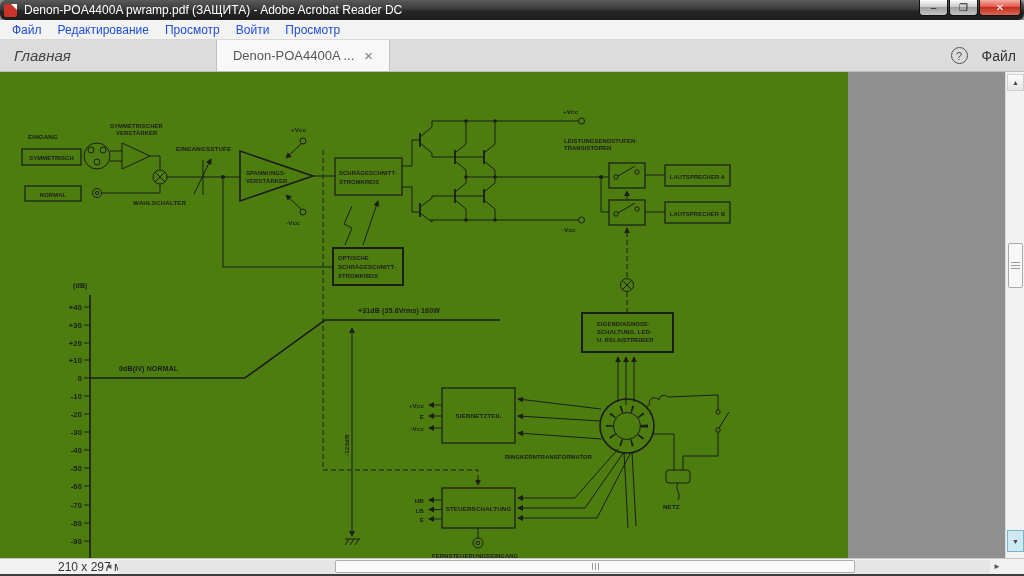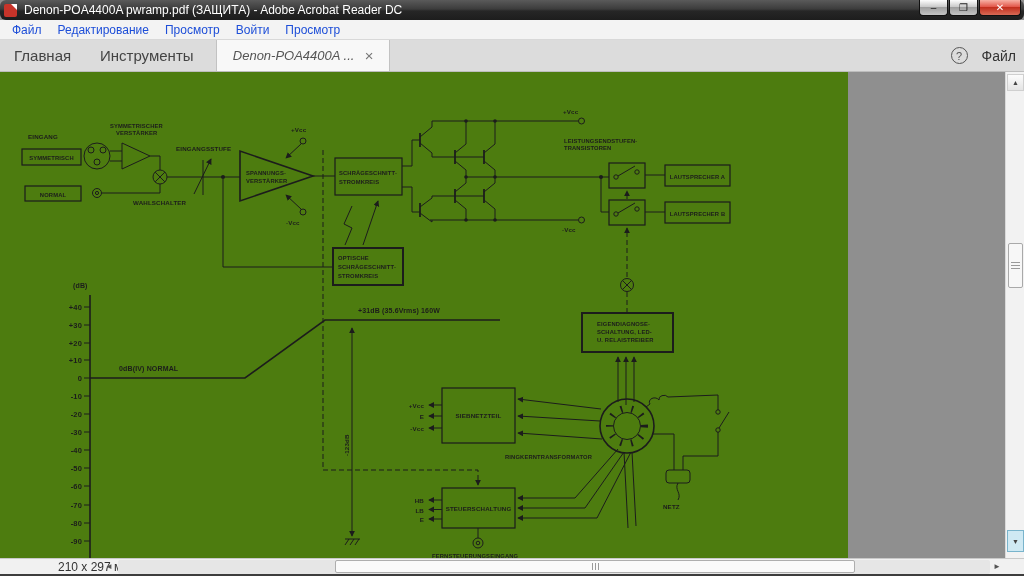"Главная" .tabbar .navitem { font-style: none -> italic }
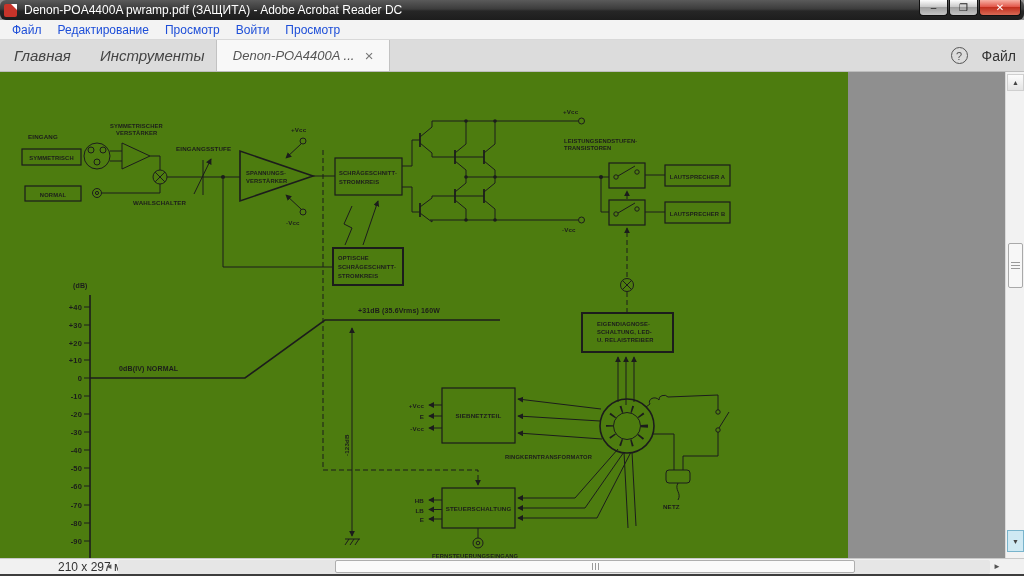"Инструменты" span.navitem { html: <span>Инструменты</span> -> none }
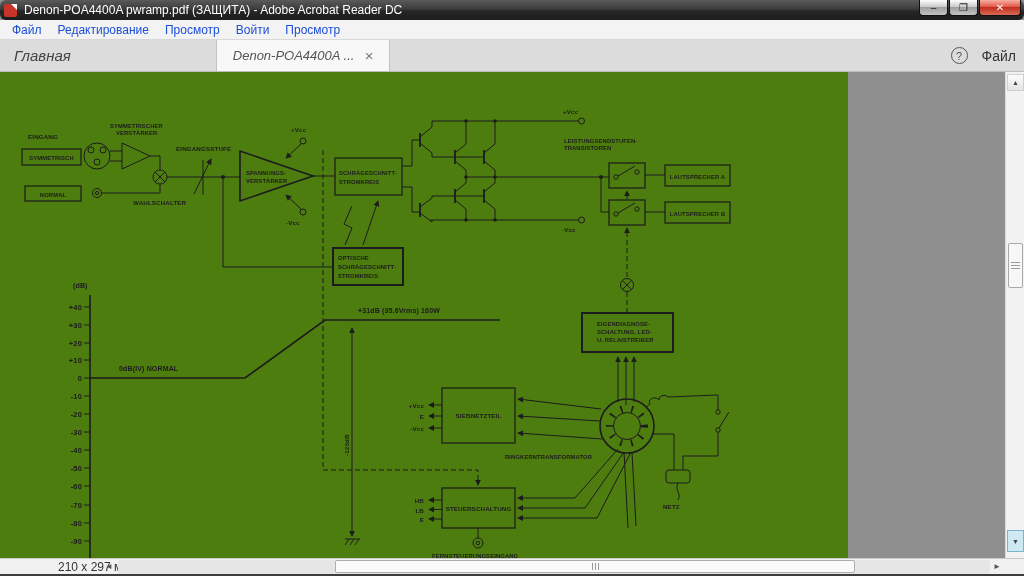"Denon-POA4400A ..." .doctab { font-style: italic -> none }
